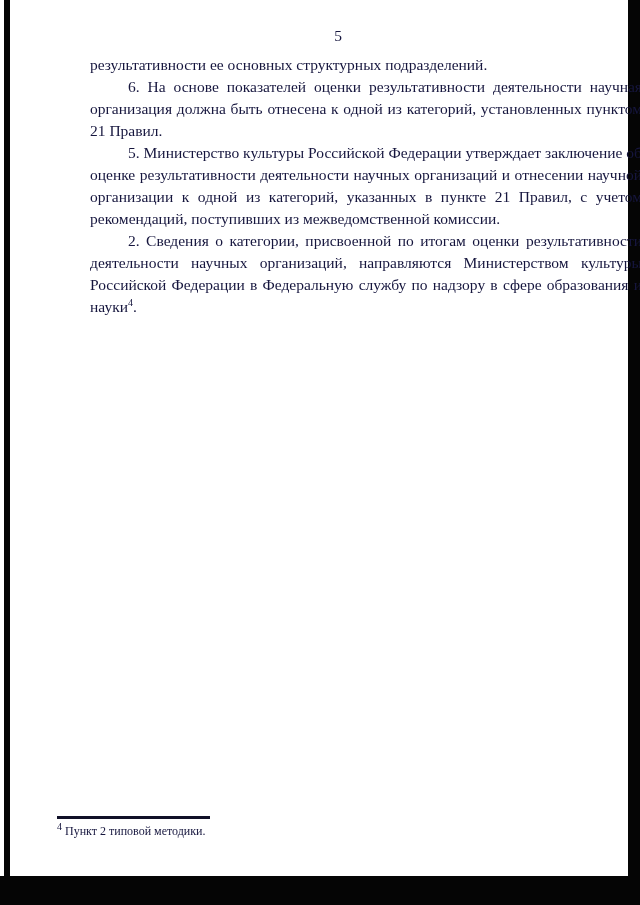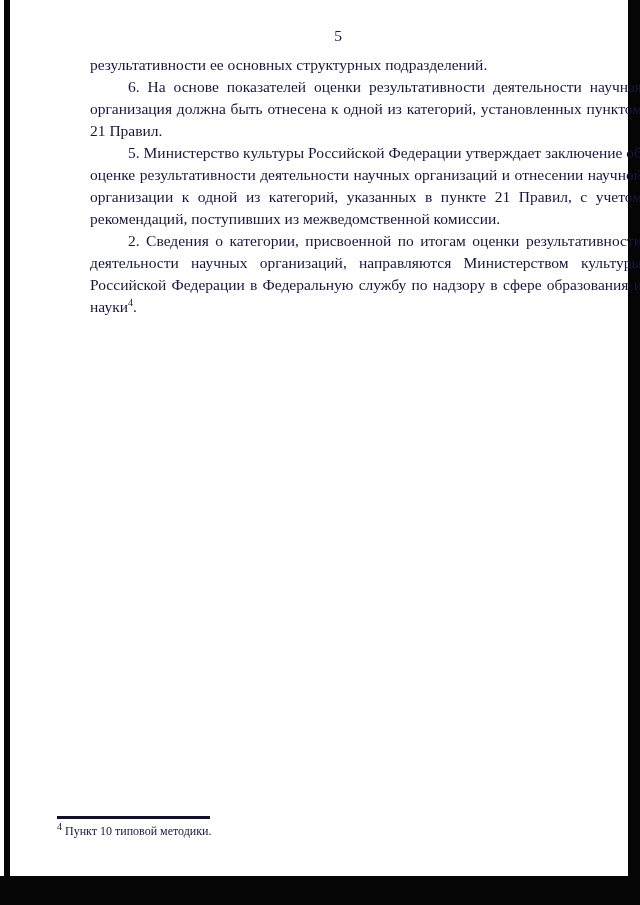"Пункт 10 типовой методики." span { text: 10 -> 2 }
